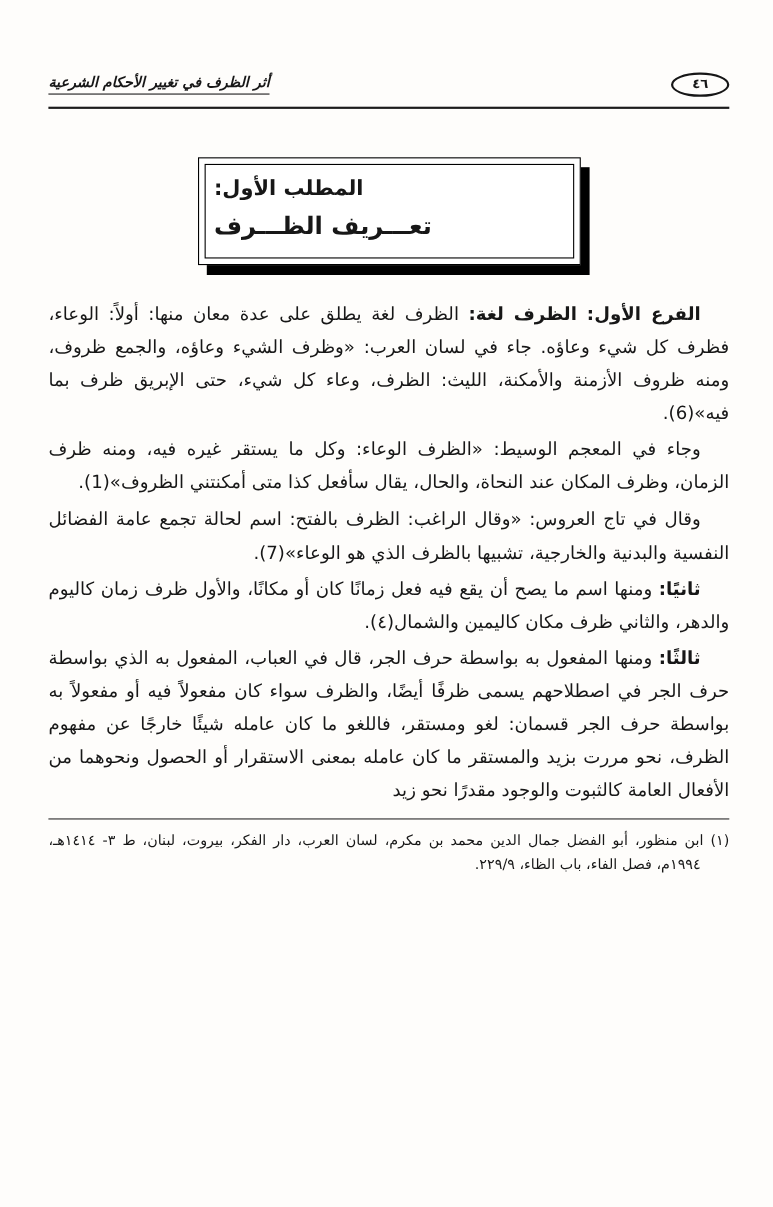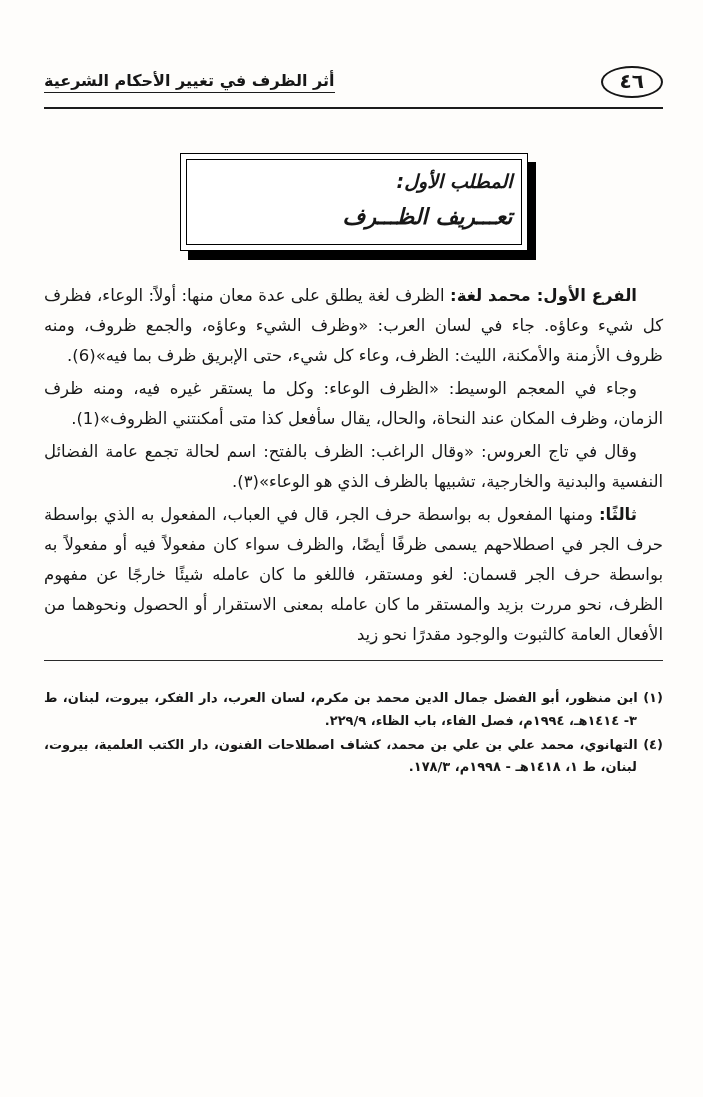"أثر الظرف في تغيير الأحكام" .running-title { font-size: 16px -> 13px; font-style: none -> italic }
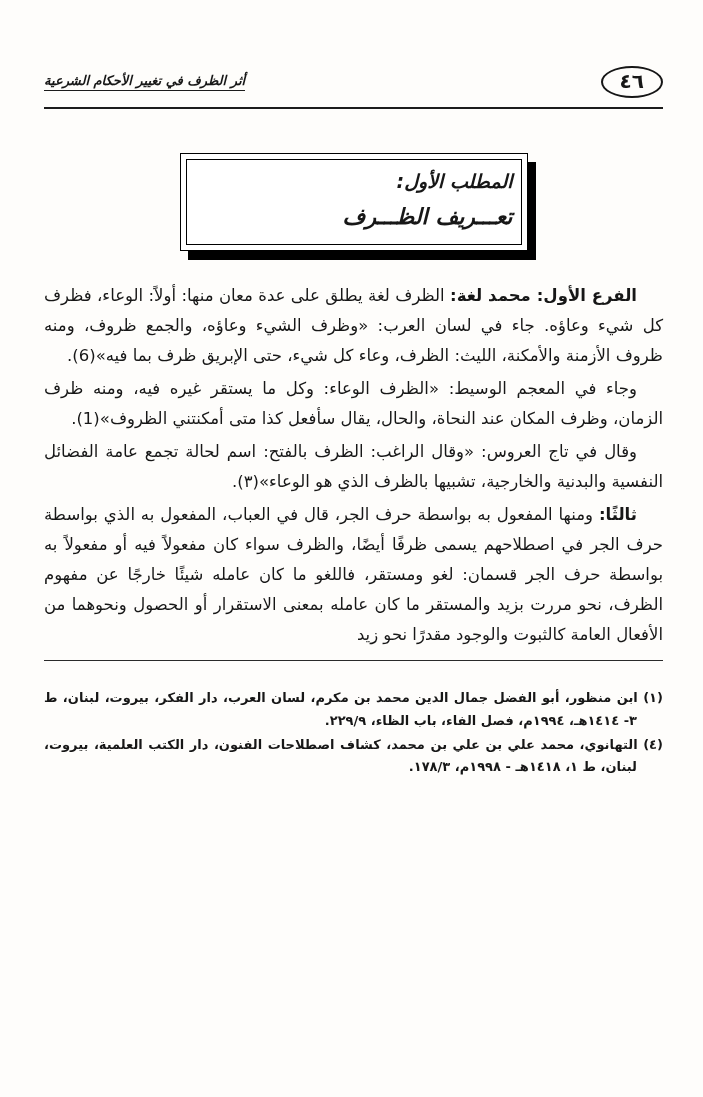"٤٦" .page-number { font-size: 20px -> 12px }
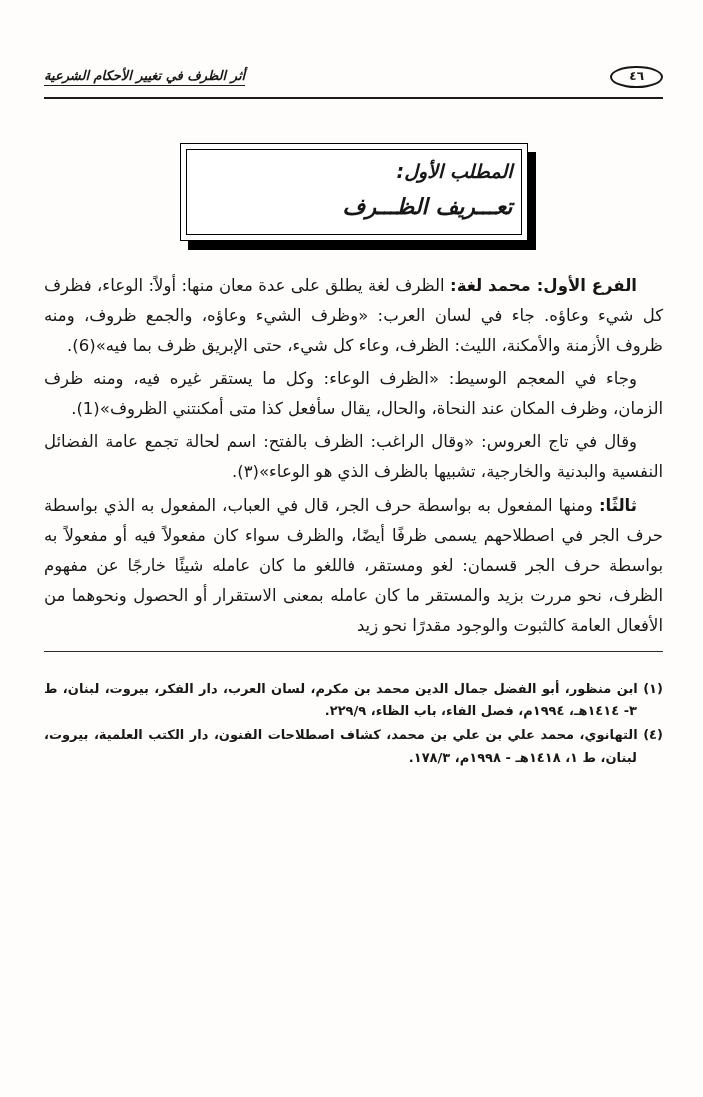"المطلب الأول:" .title-box-inner { font-style: italic -> none; text-align: right -> left }
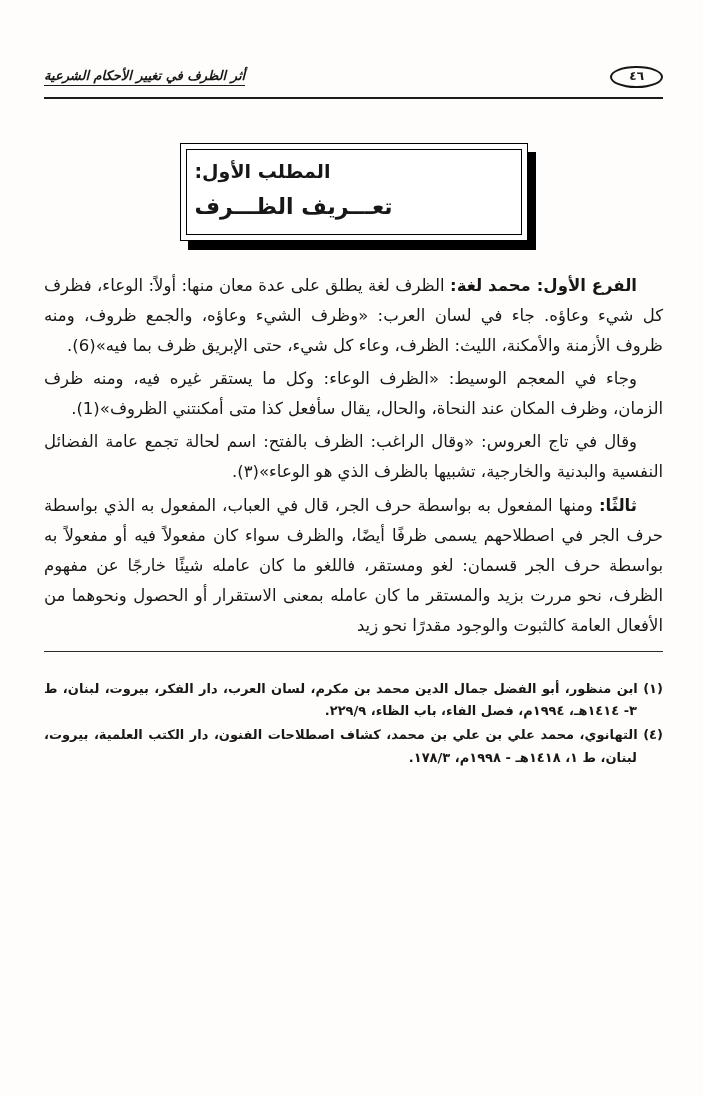"الفرع الأول: محمد لغة:" span.lead { text: محمد -> الظرف }
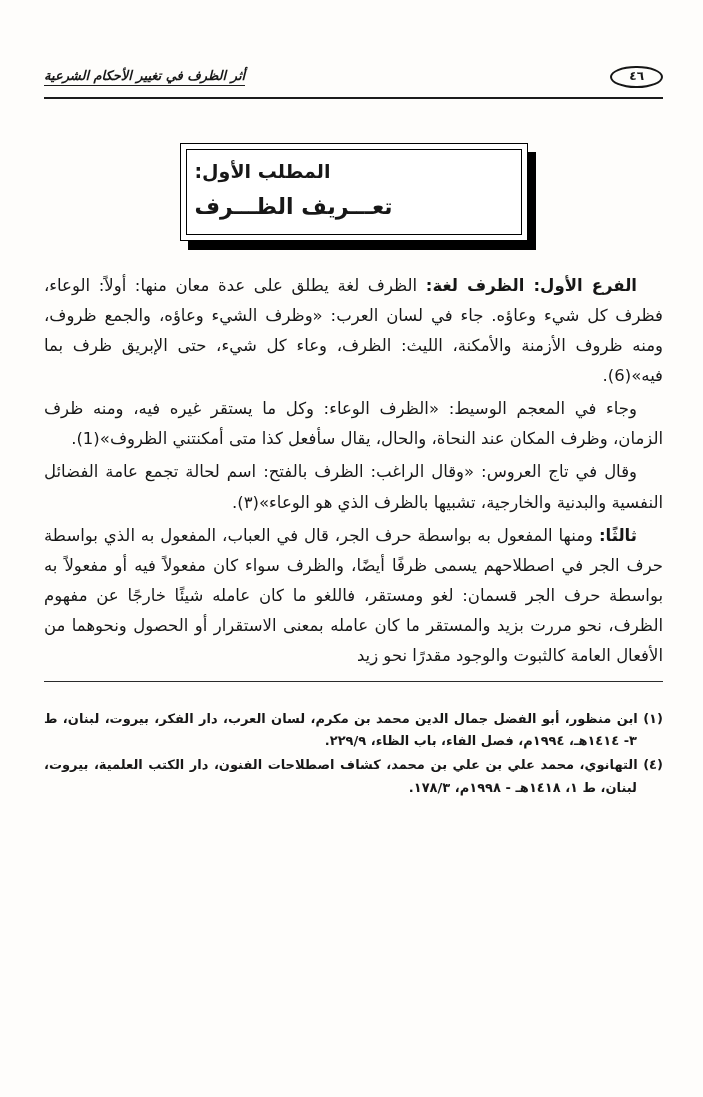"وقال في تاج العروس: «وقال" span { text: ٣ -> 7 }
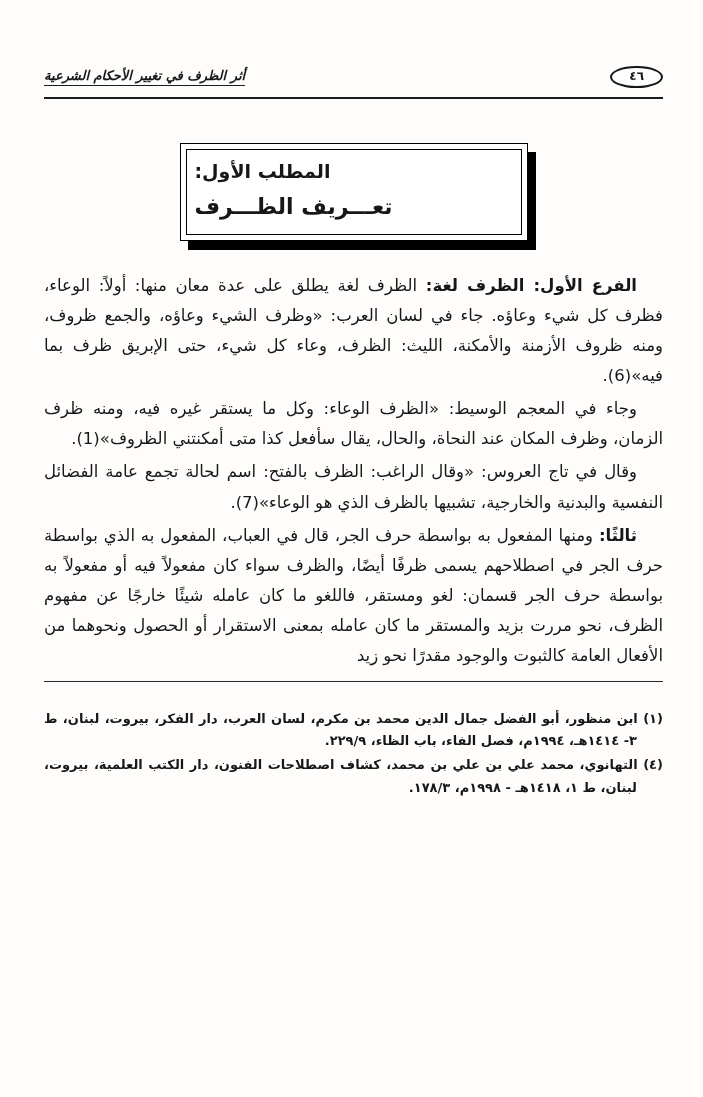"ثانيًا: ومنها اسم ما يصح" p.para { html: none -> <p><span>ثانيًا:</span> <span>ومنها اسم ما يصح أن يقع فيه فعل زمانًا كان أو مكانًا، والأول ظرف زمان كاليوم والدهر، والثاني ظرف مكان كاليمين والشمال(٤).</span></p> }
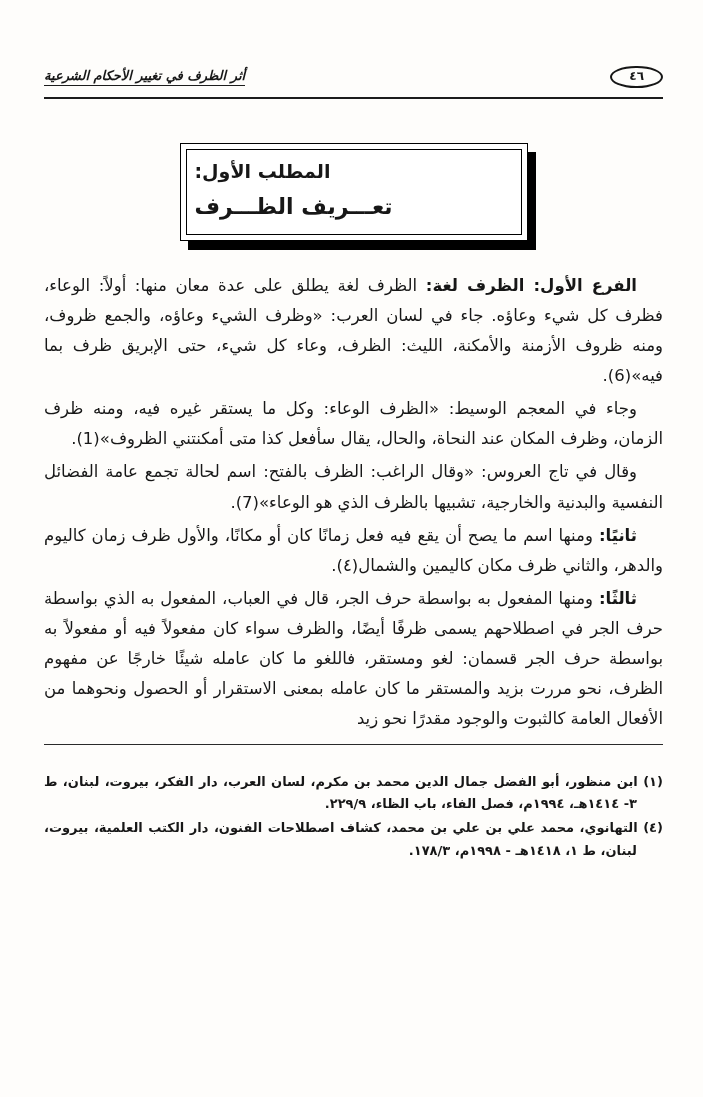"(١) ابن منظور، أبو الفضل" .footnotes { font-weight: bold -> none; margin-top: 26px -> 9px }
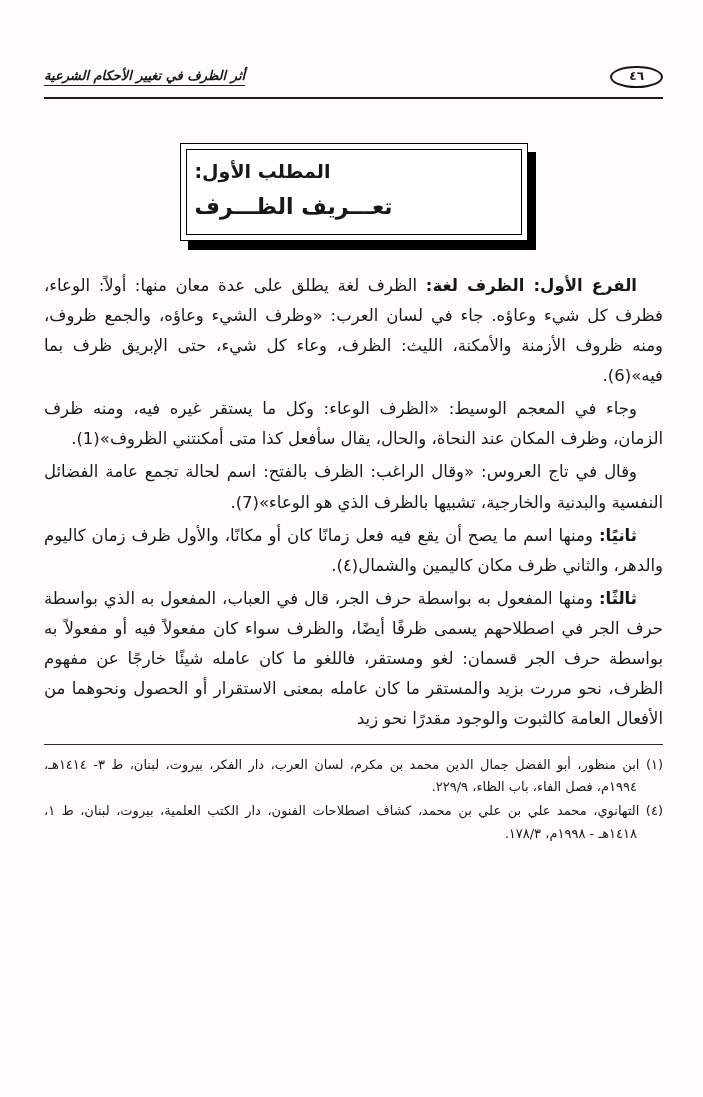"(٤) التهانوي، محمد علي بن" p.footnote { html: <p><span>(٤)</span> <span>التهانوي، محمد علي بن علي بن محمد، كشاف اصطلاحات الفنون، دار الكتب العلمية، بيروت، لبنان، ط ١، ١٤١٨هـ - ١٩٩٨م، ١٧٨/٣.</span></p> -> none }
